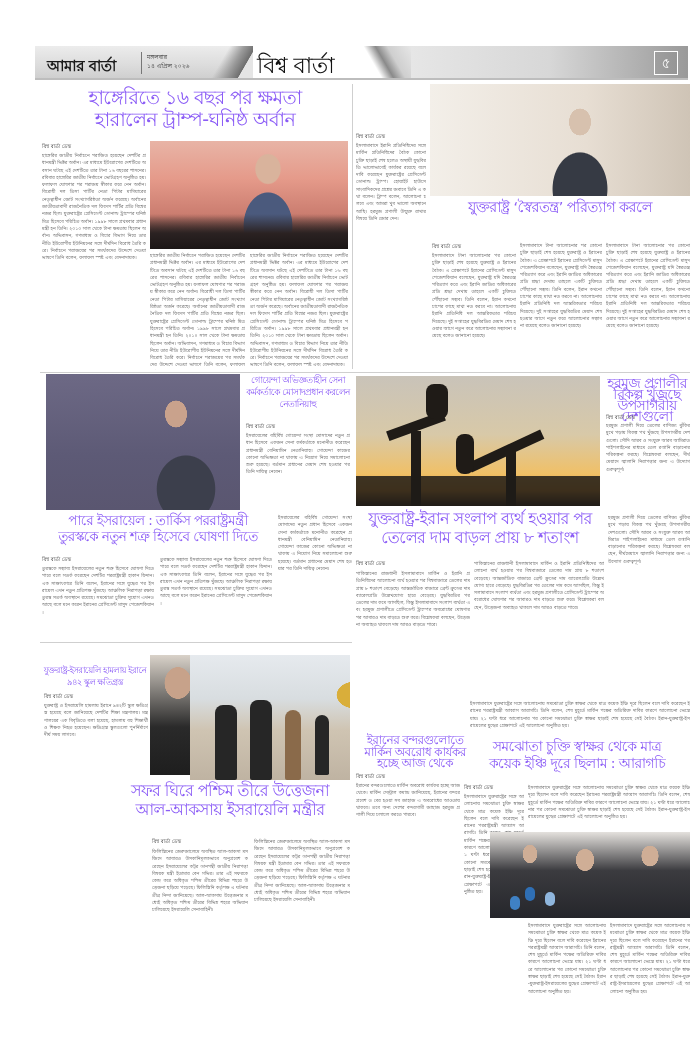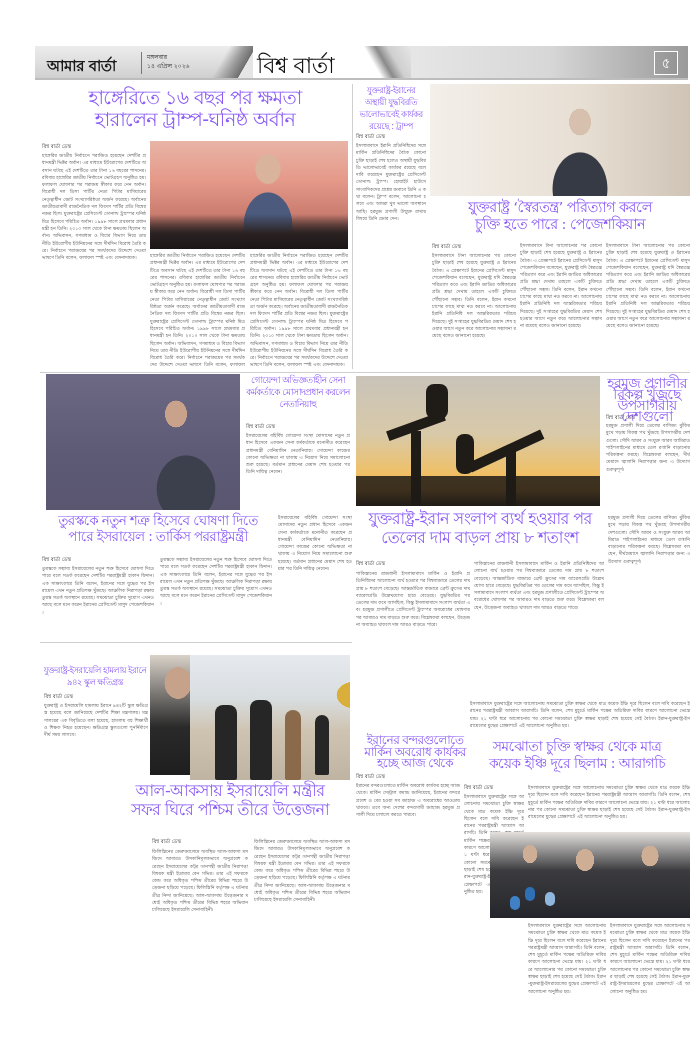"যুক্তরাষ্ট্র-ইরানের অস্থায়ী যুদ্ধবিরতি" div.headline { html: <div>যুক্তরাষ্ট্র-ইরানের অস্থায়ী যুদ্ধবিরতি ভালোভাবেই কার্যকর রয়েছে : ট্রাম্প</div> -> none }
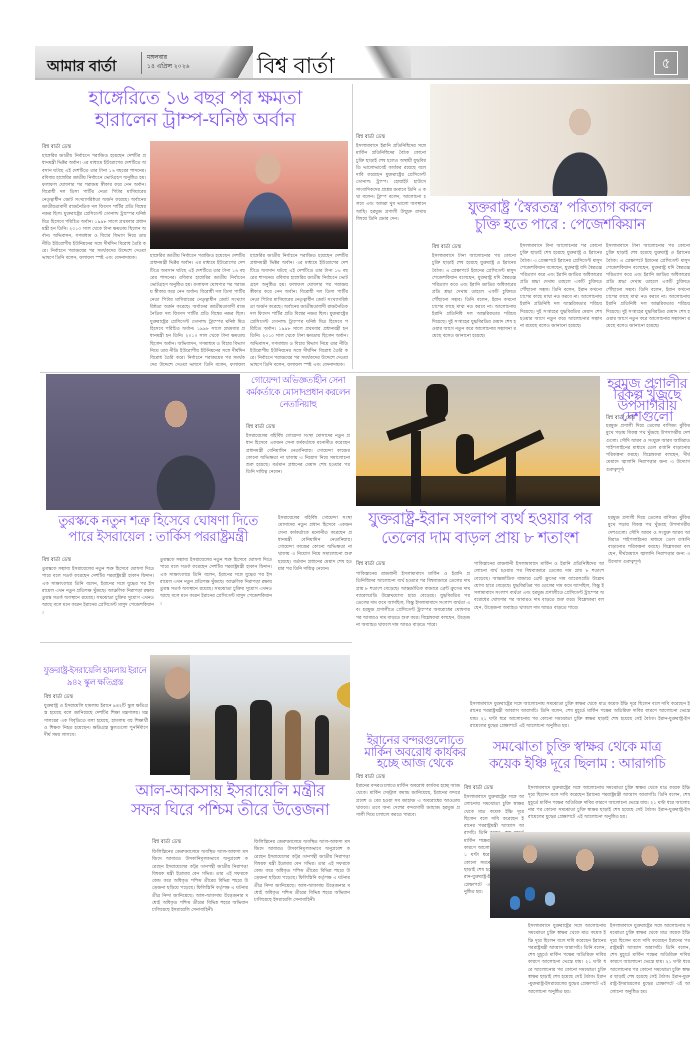"চুক্তি হতে পারে : পেজেশকিয়ান" div { html: <div>চুক্তি হতে পারে : পেজেশকিয়ান</div> -> none }
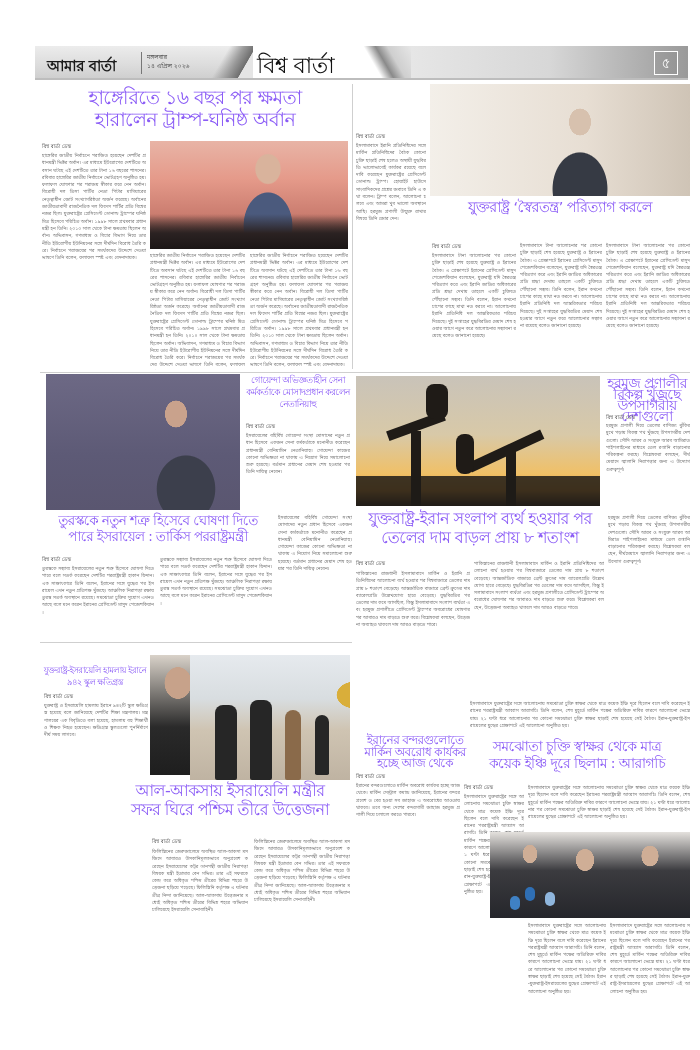"তুরস্ককে নতুন শত্রু হিসেবে ঘোষণা" div { order: before "পারে ইসরায়েল : তার্কিস পররাষ্ট্রমন্ত্রী" -> after "পারে ইসরায়েল : তার্কিস পররাষ্ট্রমন্ত্রী" }
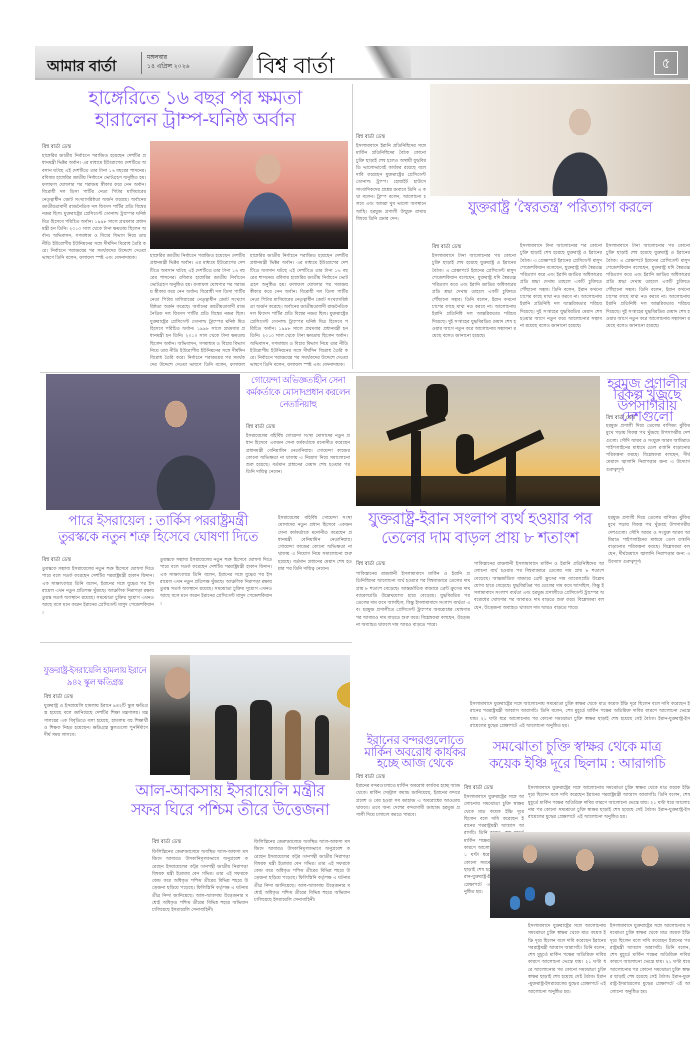"আল-আকসায় ইসরায়েলি মন্ত্রীর" div { order: before "সফর ঘিরে পশ্চিম তীরে উত্তেজনা" -> after "সফর ঘিরে পশ্চিম তীরে উত্তেজনা" }
